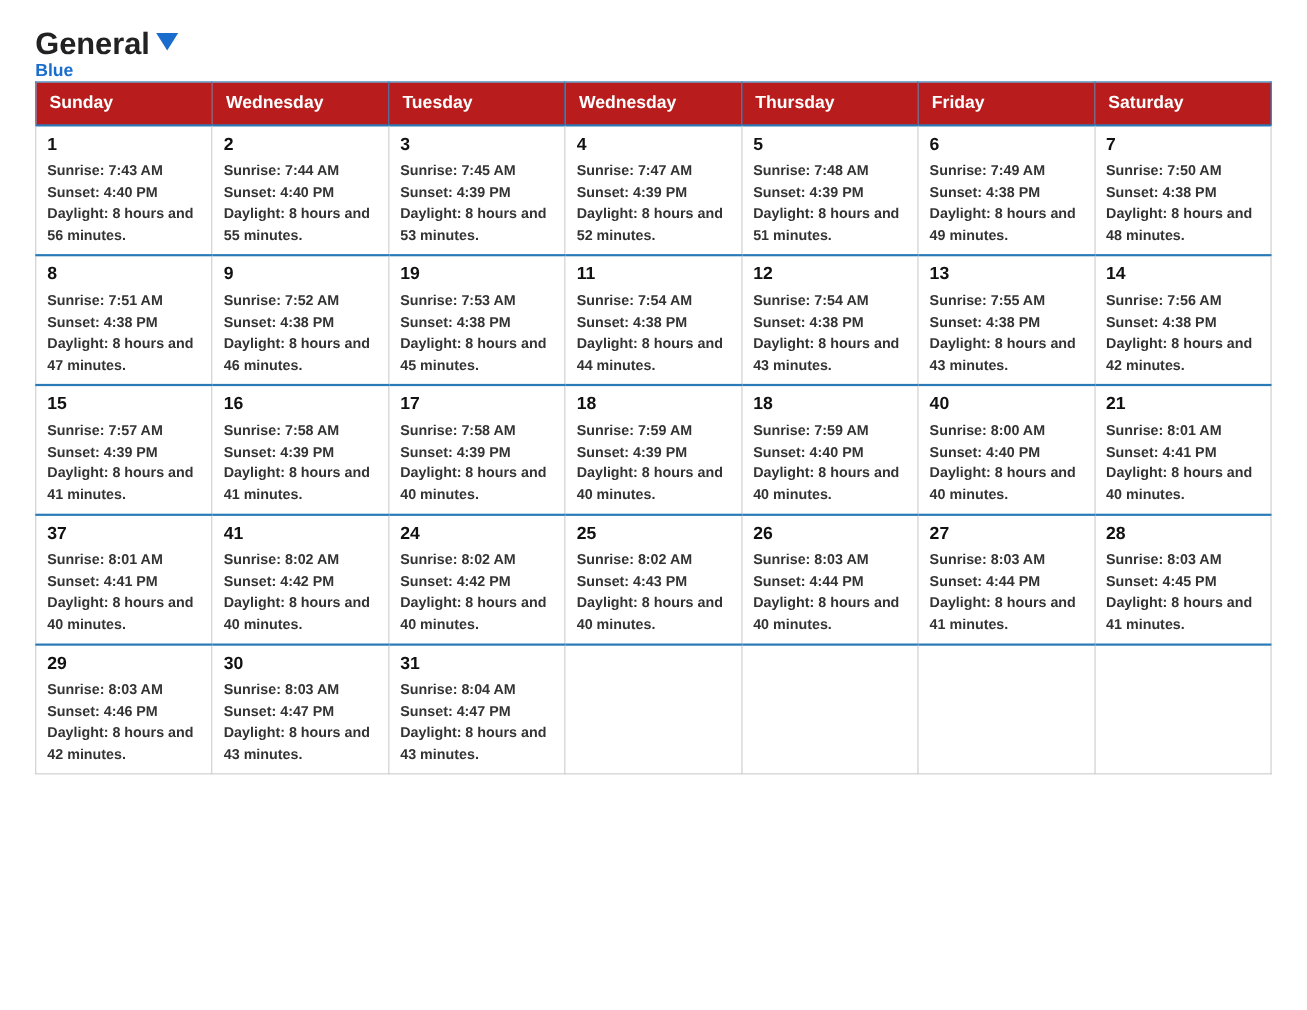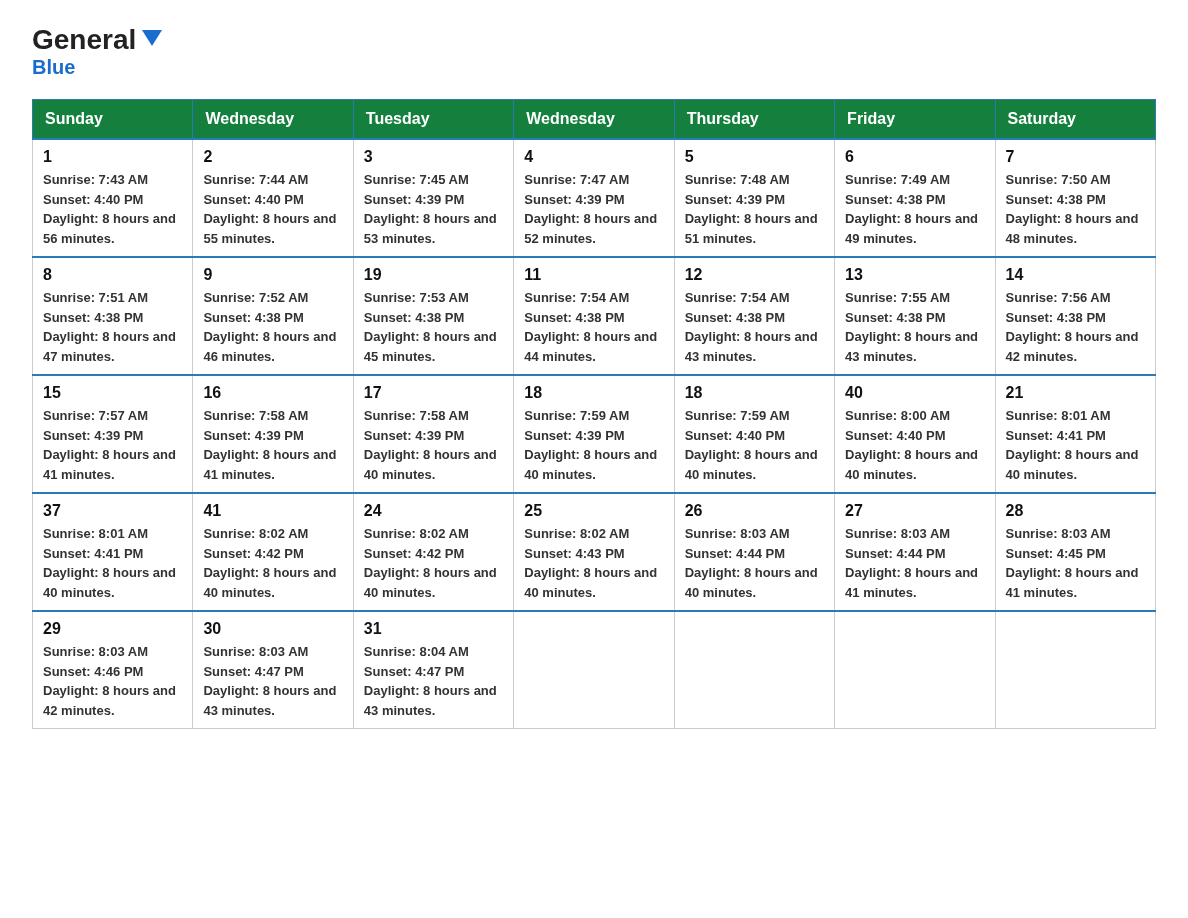"General" .header { margin-bottom: 20px -> none }
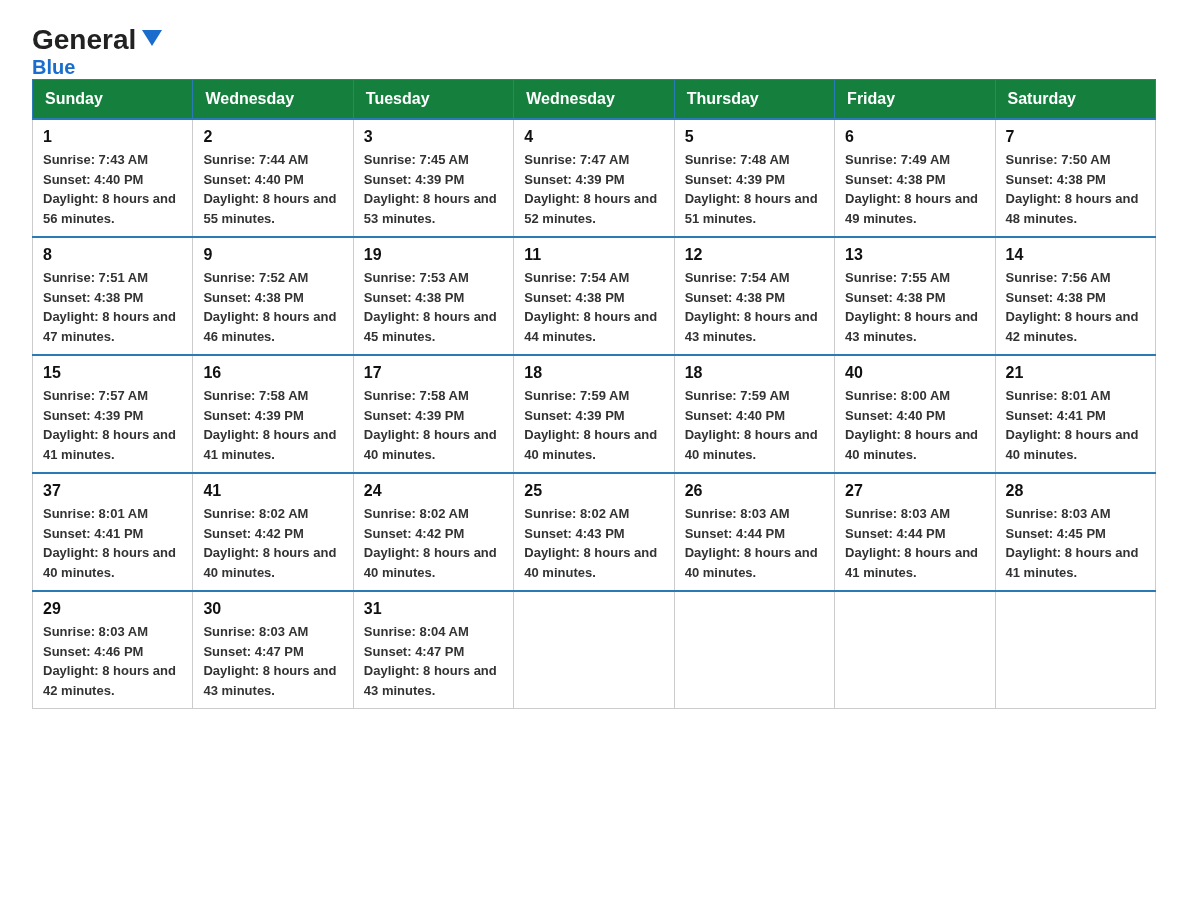"Blue" .logo-blue-text { font-size: 20px -> 16px }
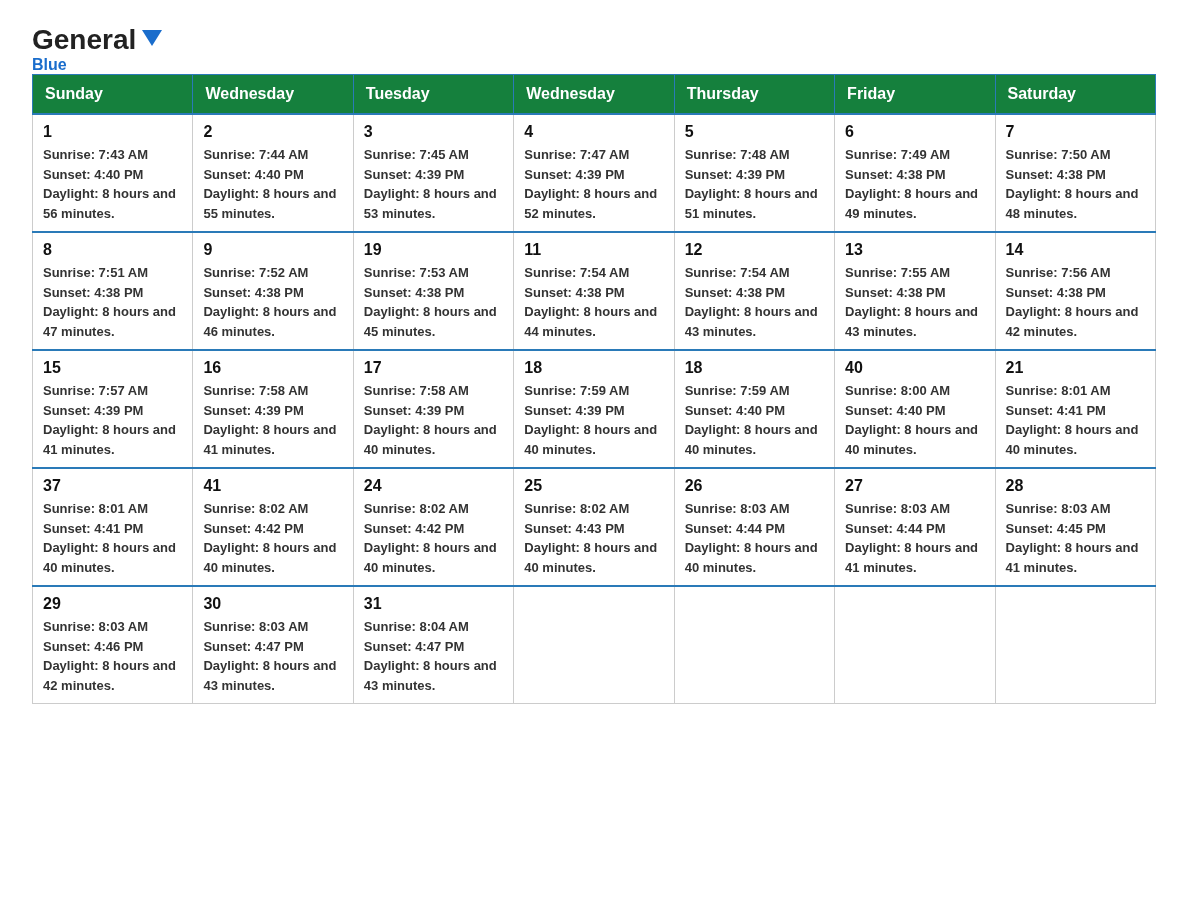"Sunday" .calendar-table th { background-color: #15803d -> #b91c1c }
